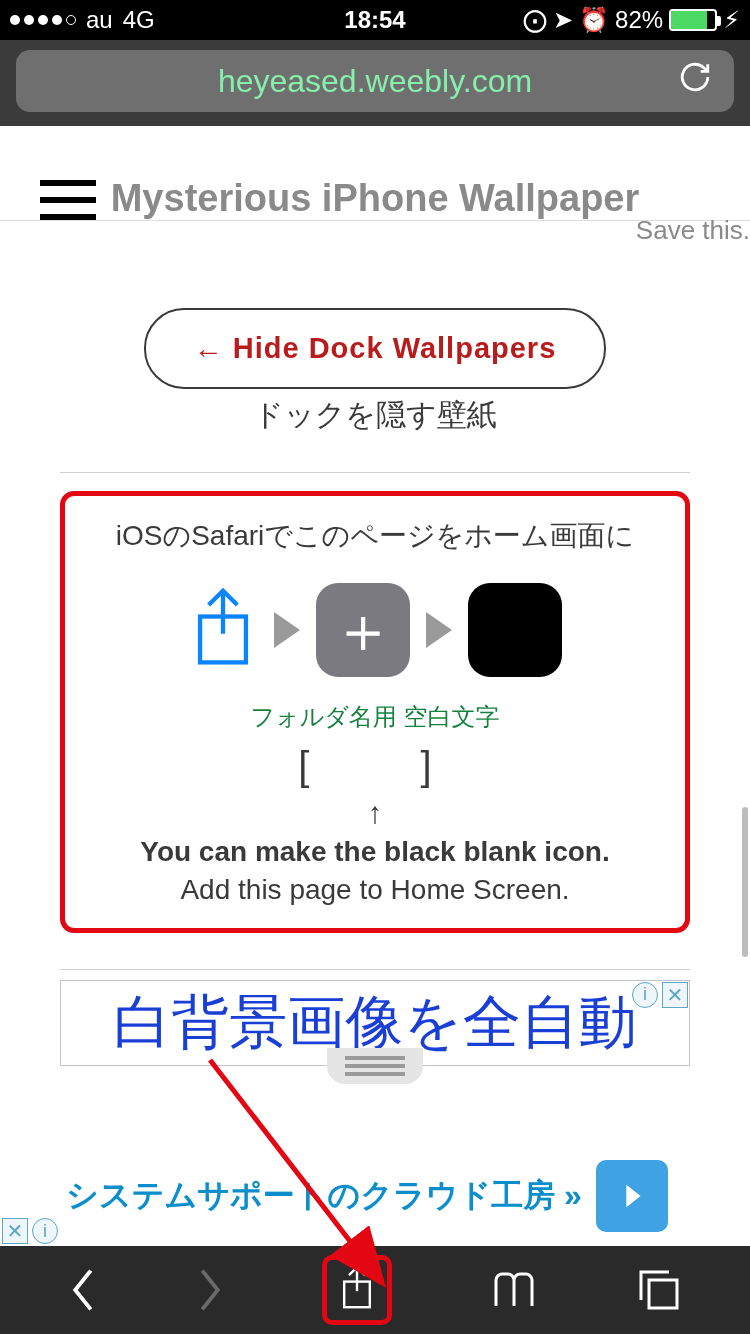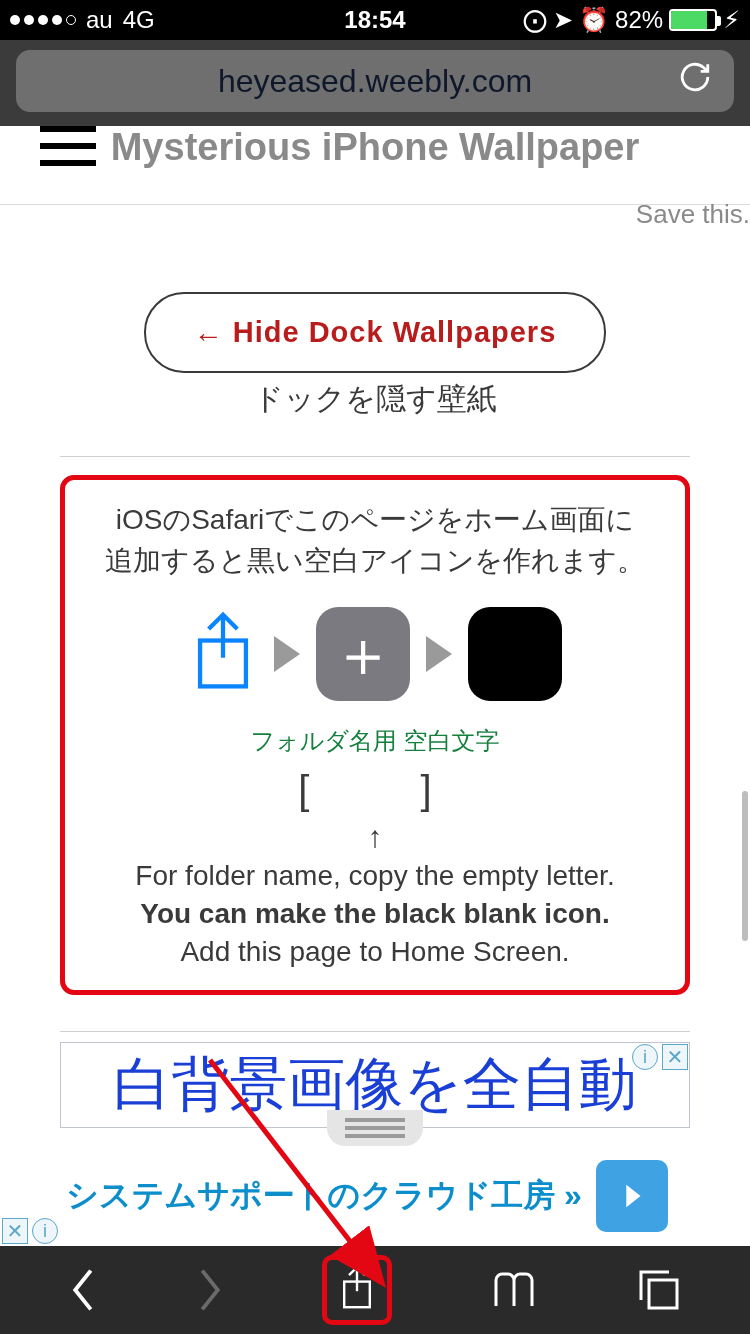"heyeased.weebly.com" .url-pill { color: #0f172a -> #86efac }
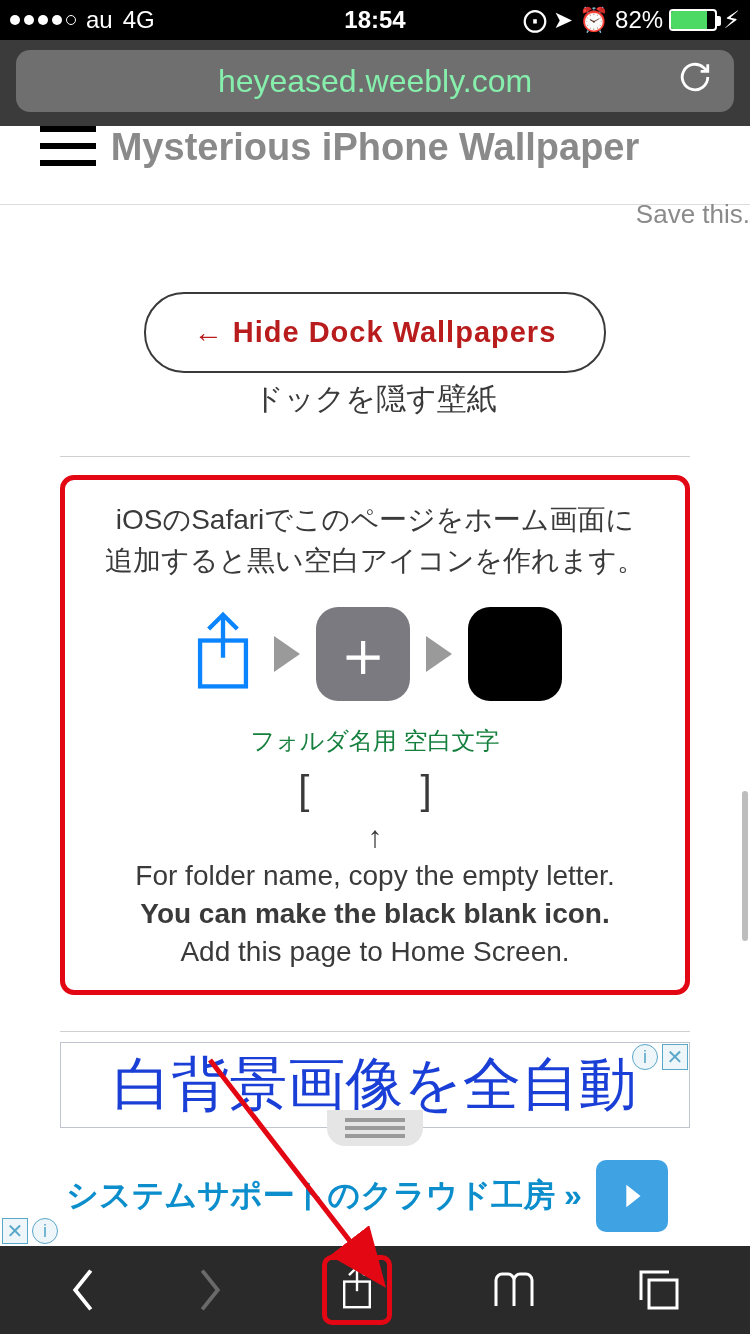"Mysterious iPhone Wallpaper" .page-header { align-items: flex-start -> flex-end; height: 79px -> 95px }
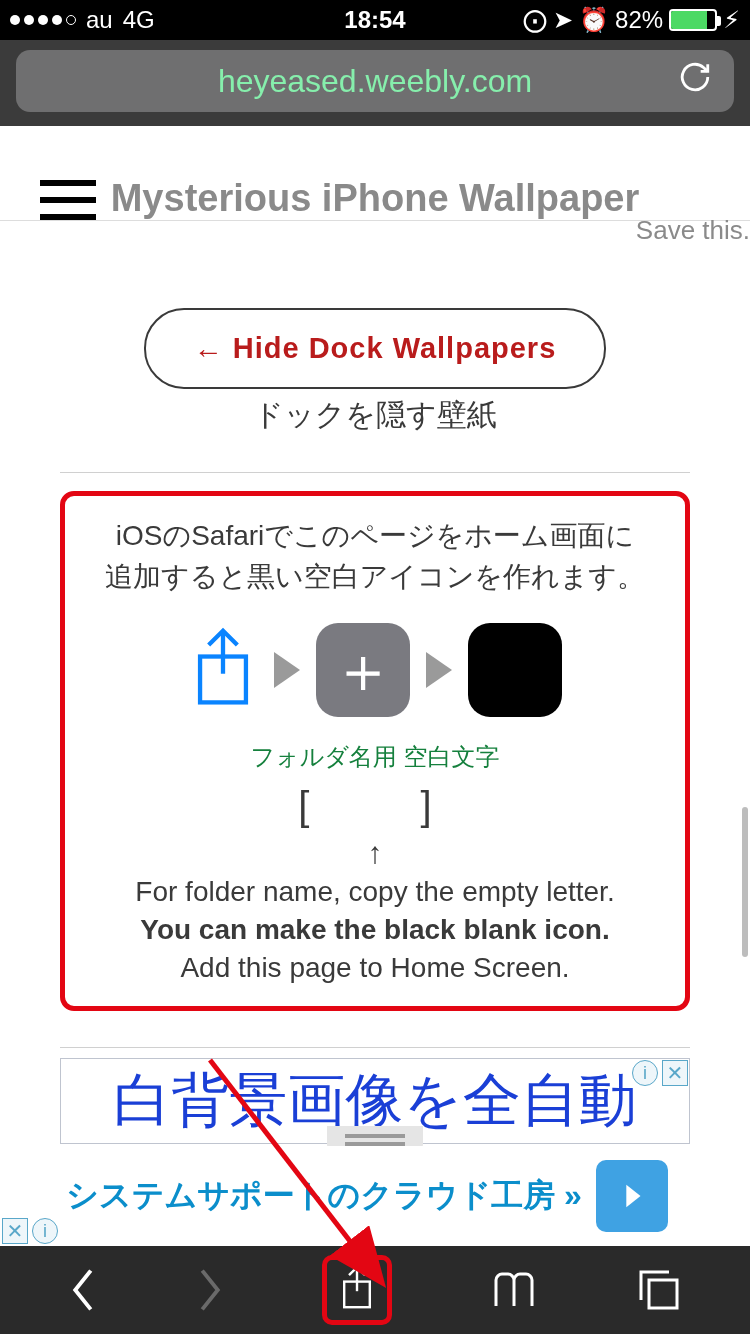"追加すると黒い空白アイコンを作れます。" div.jp-note { html: <div>追加すると黒い空白アイコンを作れます。</div> -> none }
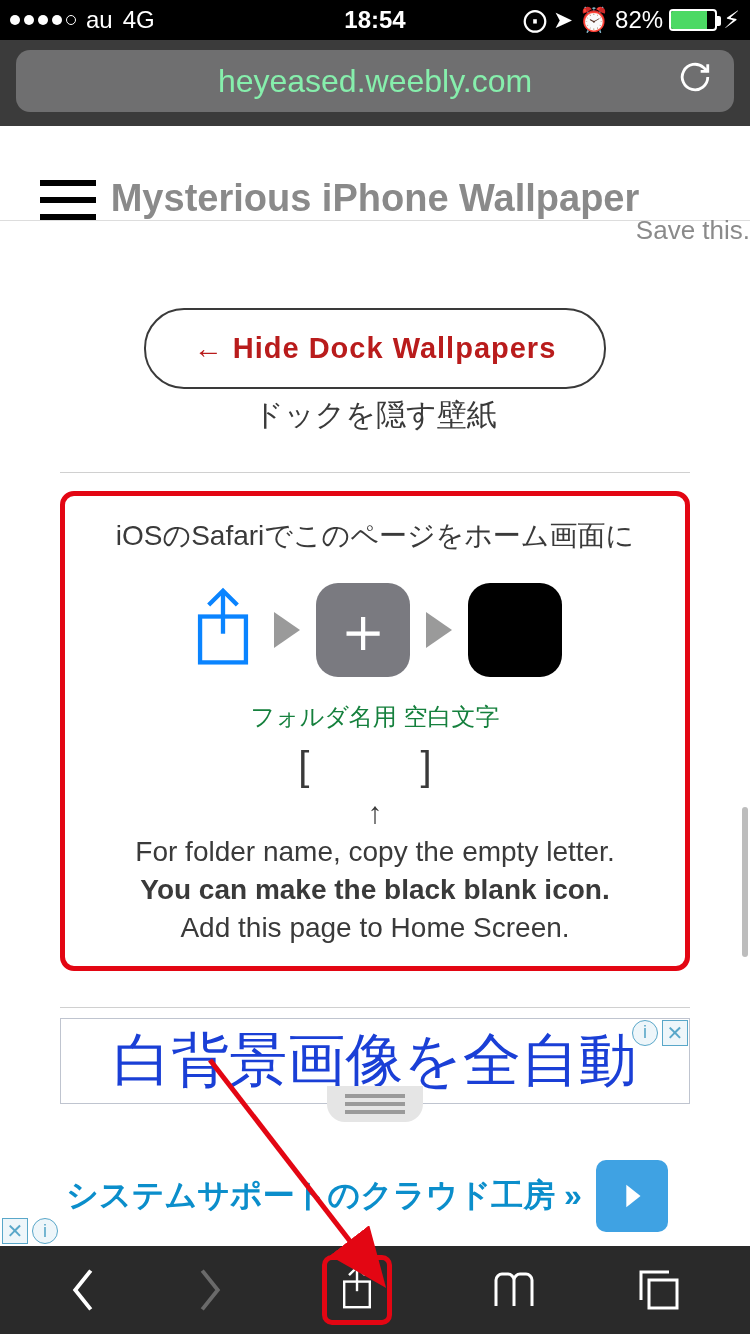"For folder name, copy the" div.en-line { html: <div>For folder name, copy the empty letter.</div> -> none }
